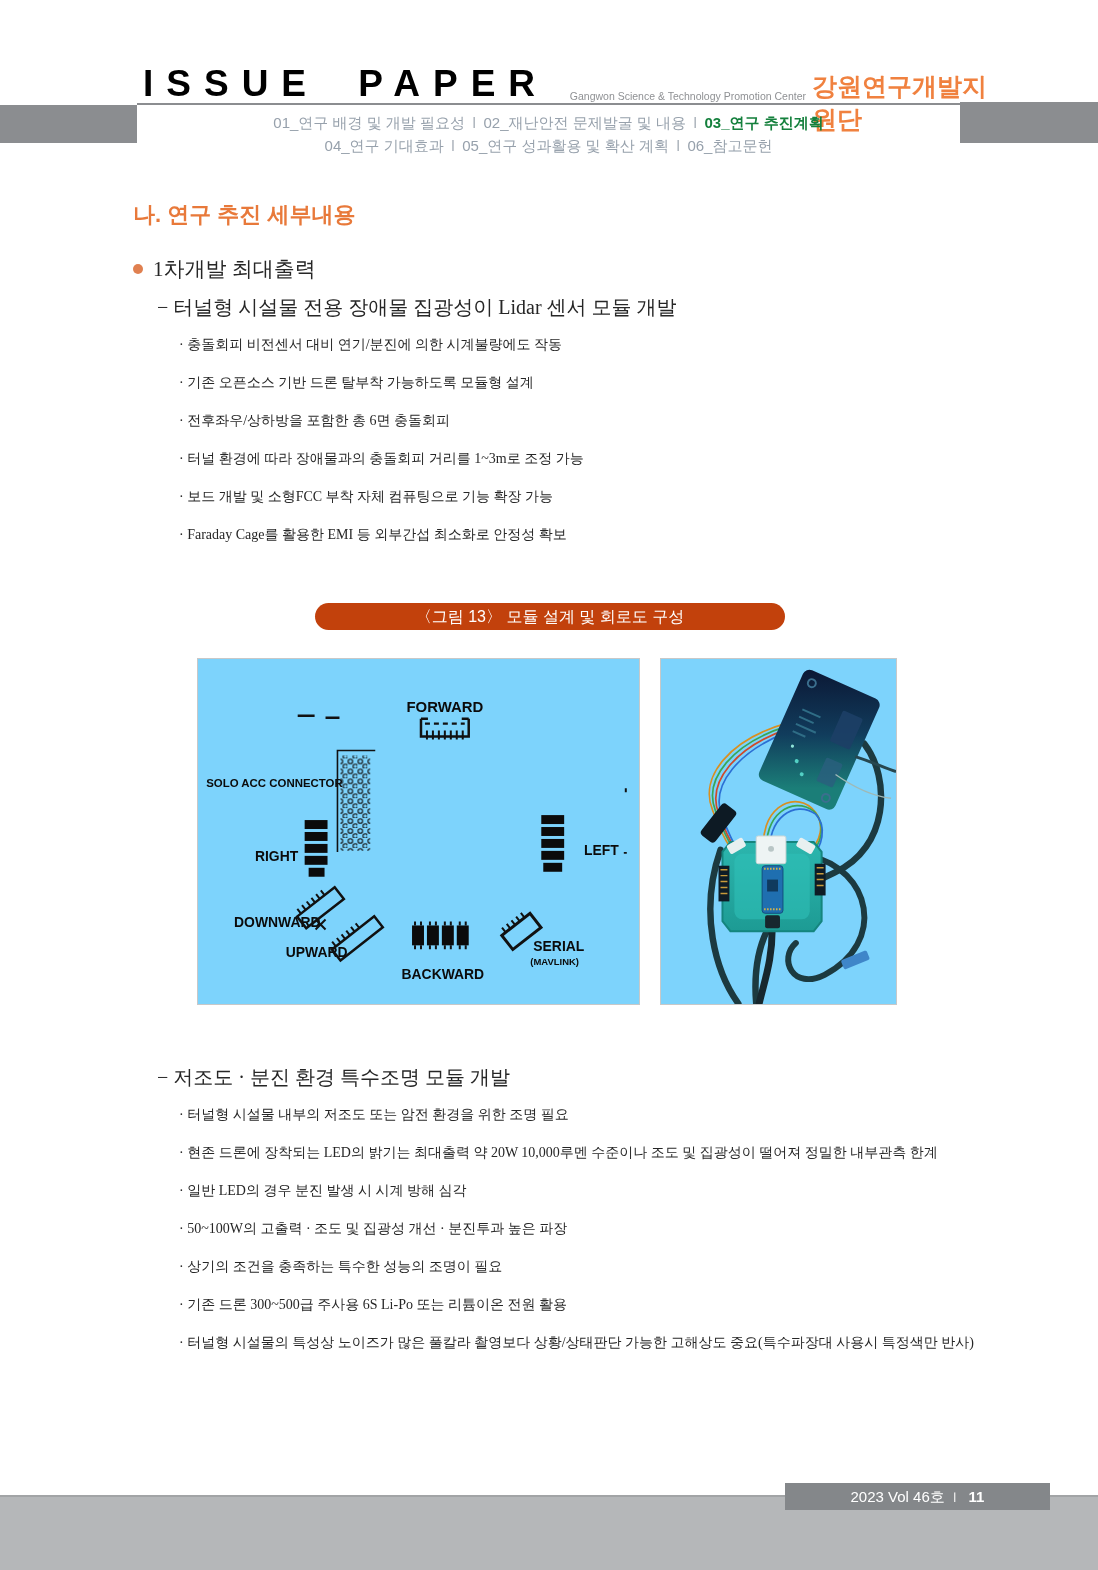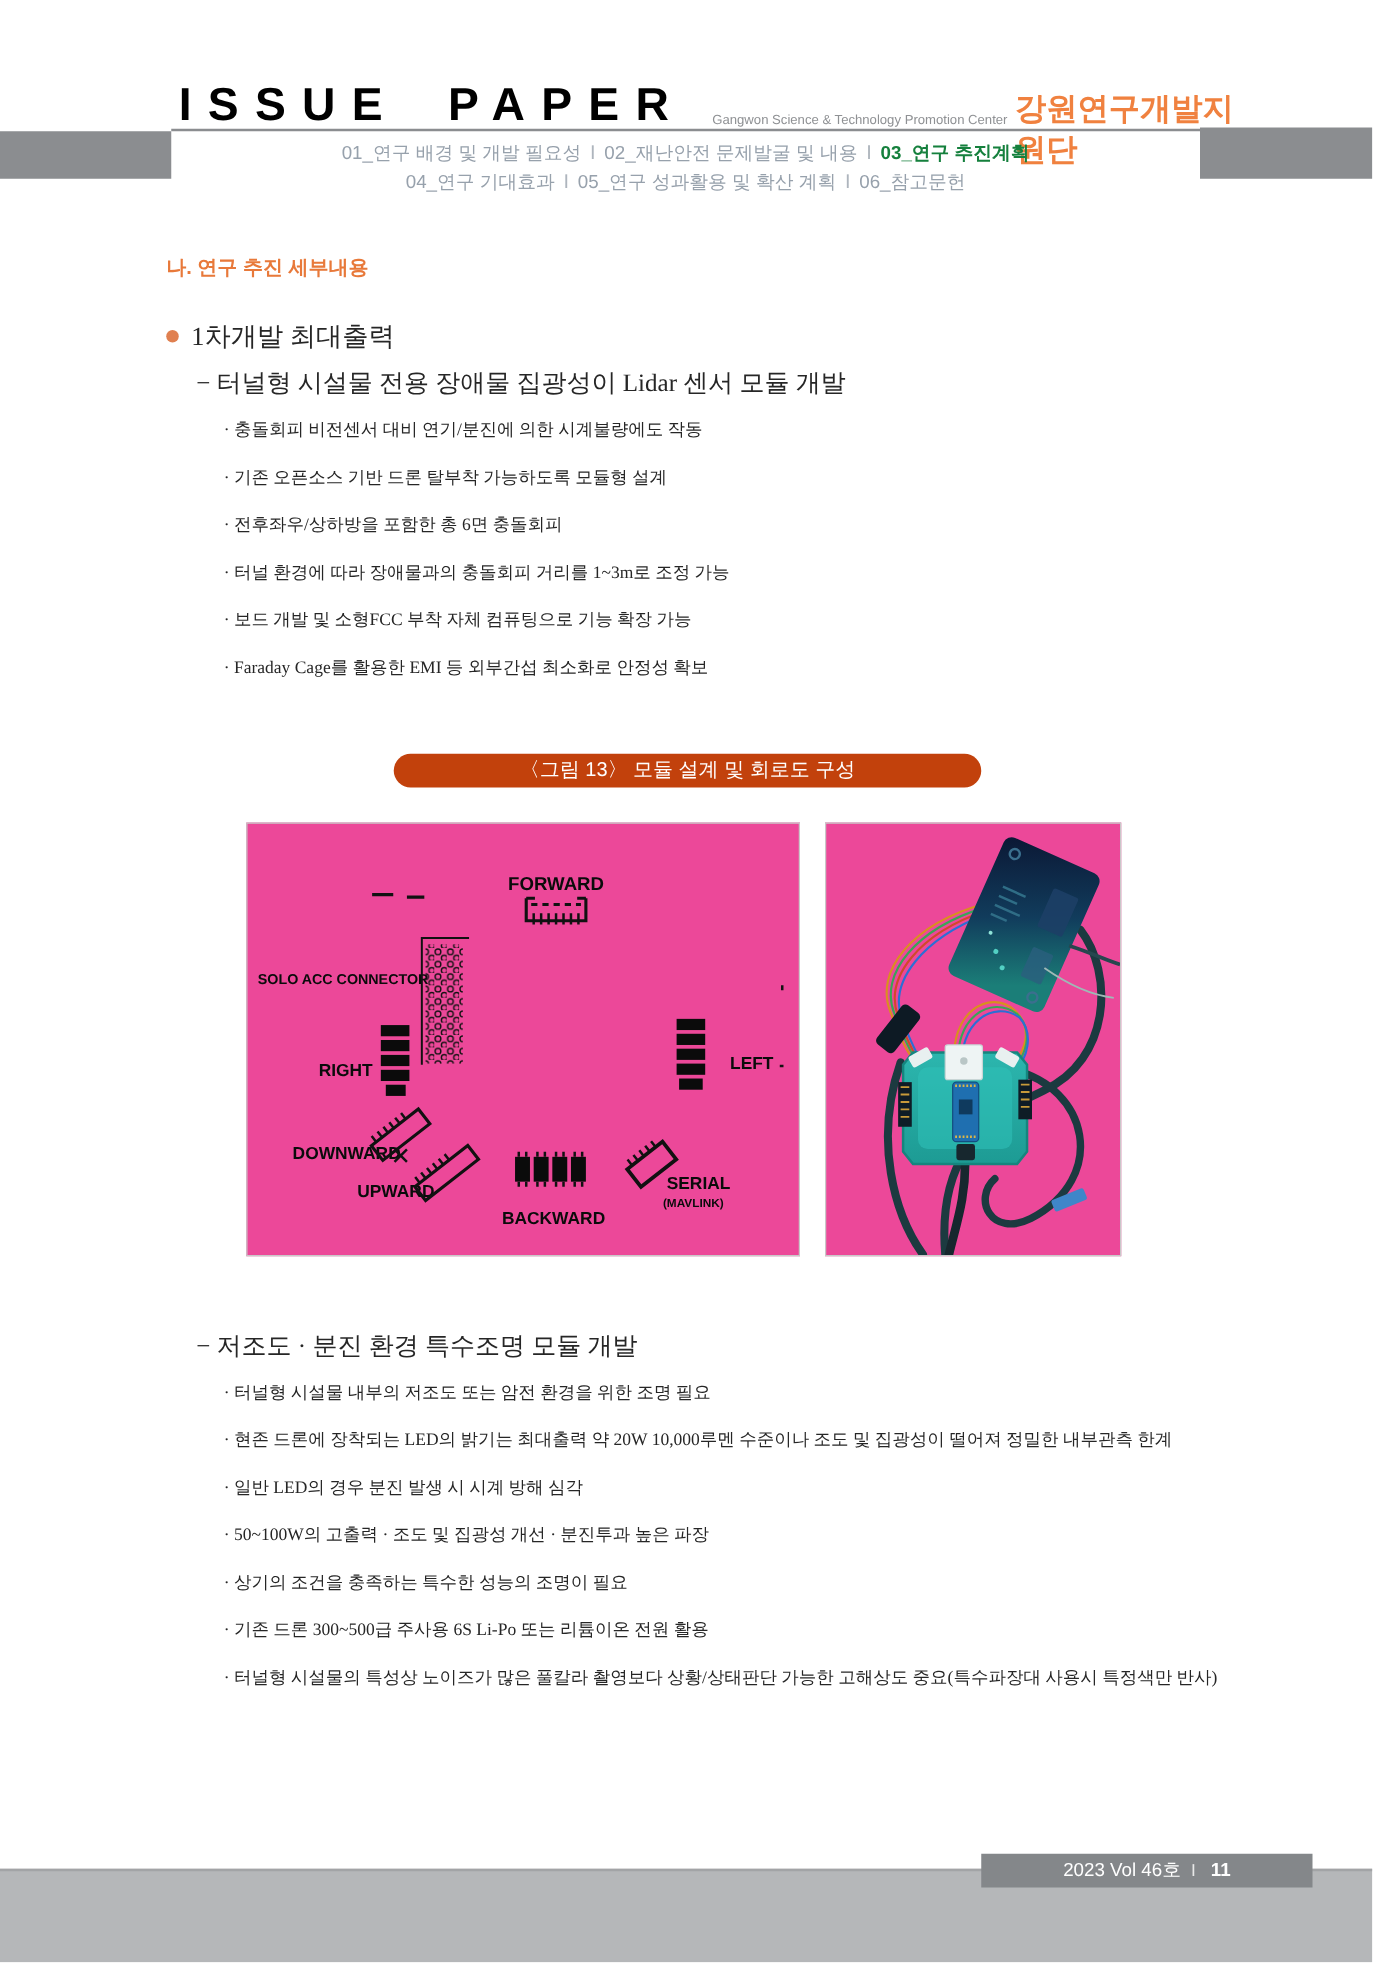"나. 연구 추진 세부내용" .section-title { font-size: 16px -> 22px }
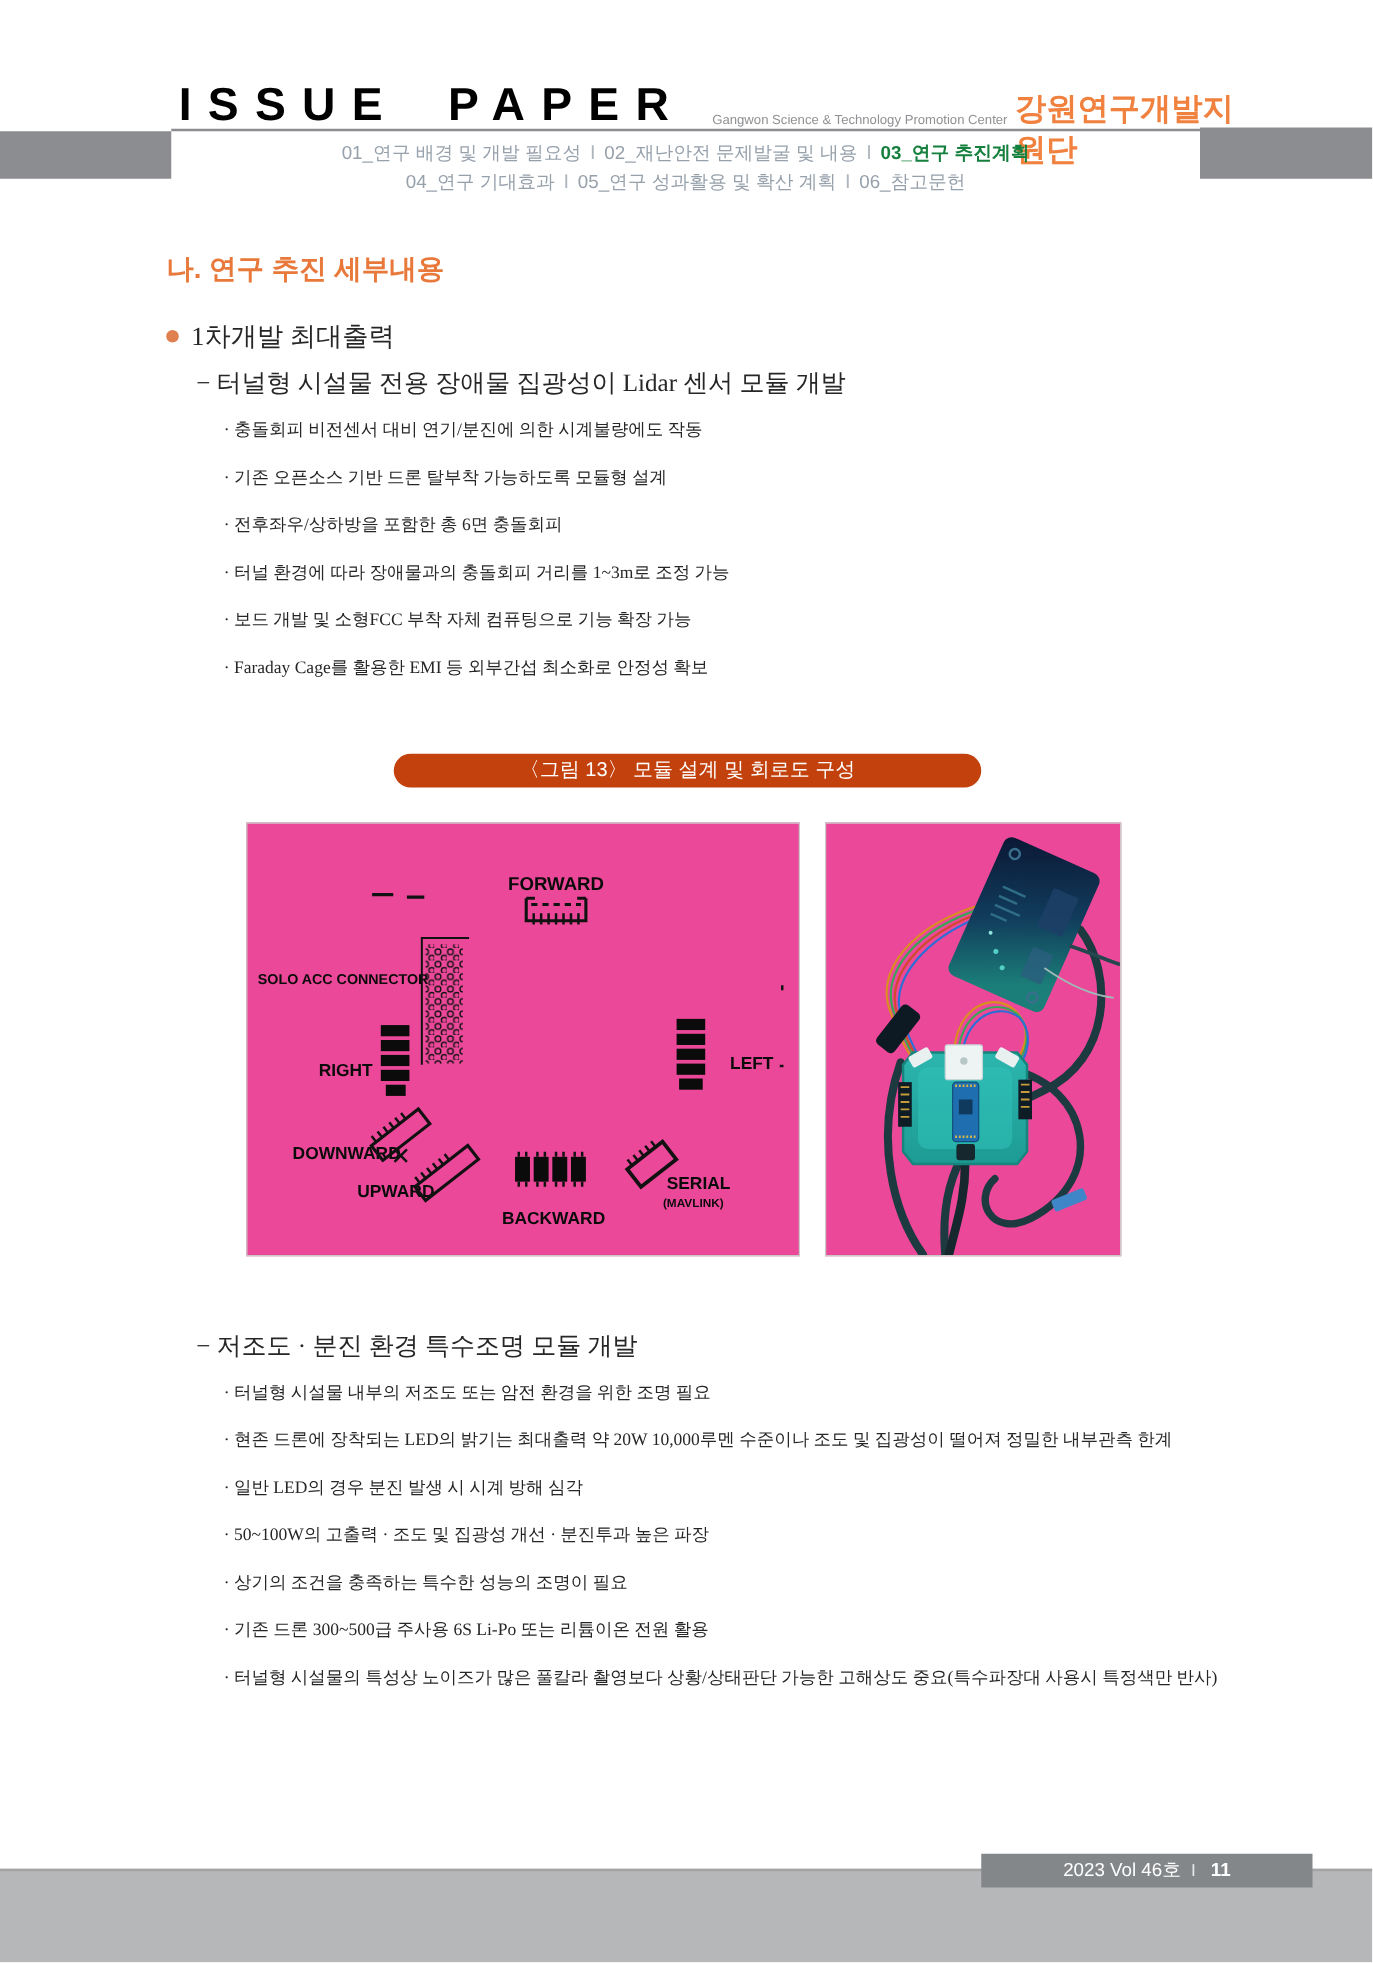"FORWARD" .panel { background: #ec4899 -> #7dd3fc }
